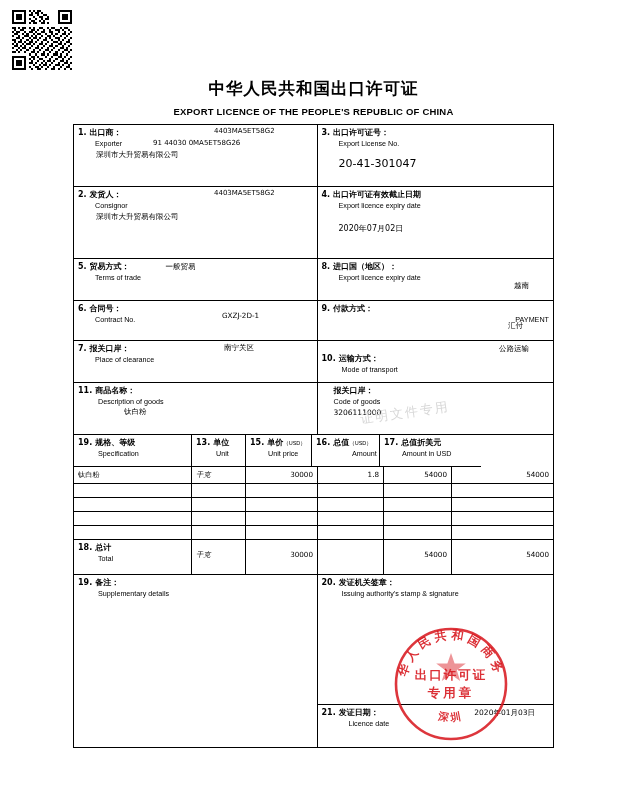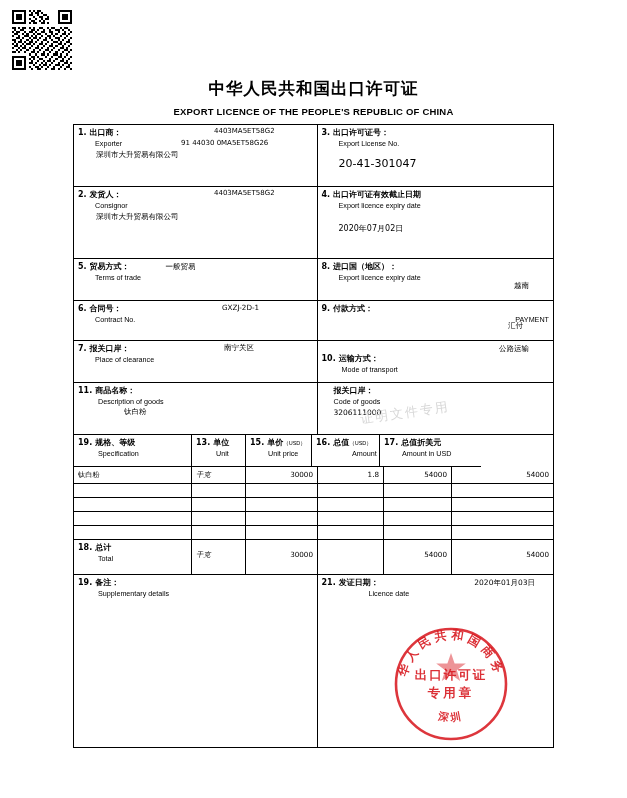"91 44030 0MA5ET58G26" div { left: 107px -> 79px }
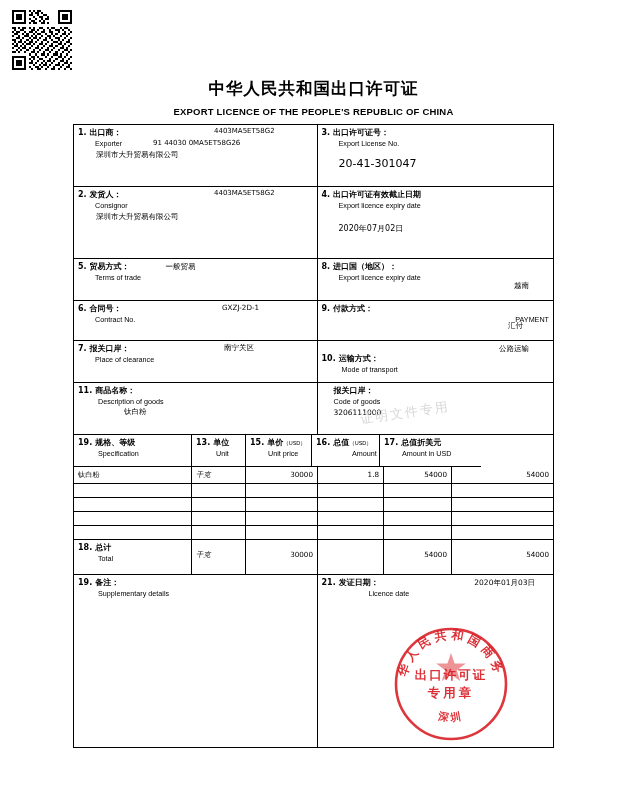"GXZJ-2D-1" div { top: 2px -> 10px }
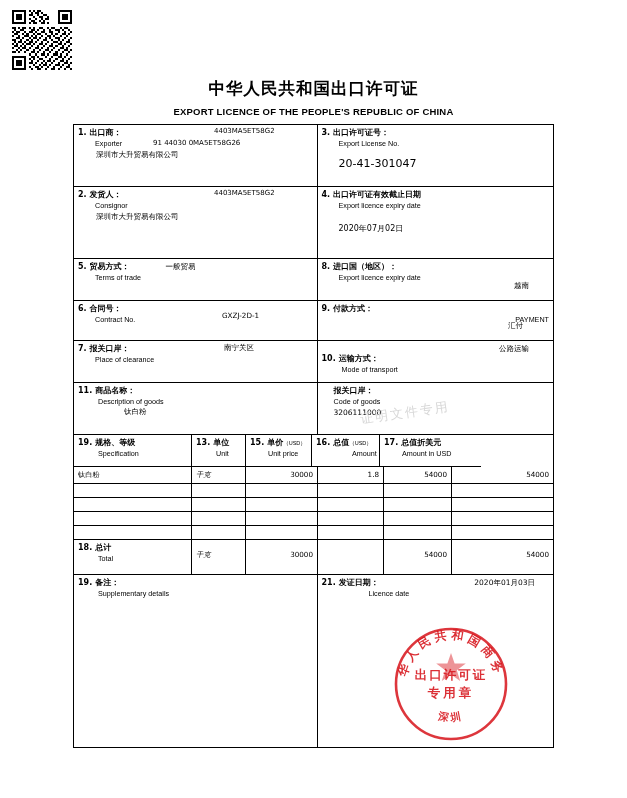"20." div { html: none -> <div> <div> <span>20.</span> <span>发证机关签章：</span> </div> <div>Issuing authority's stamp &amp; signature</div> </div> }
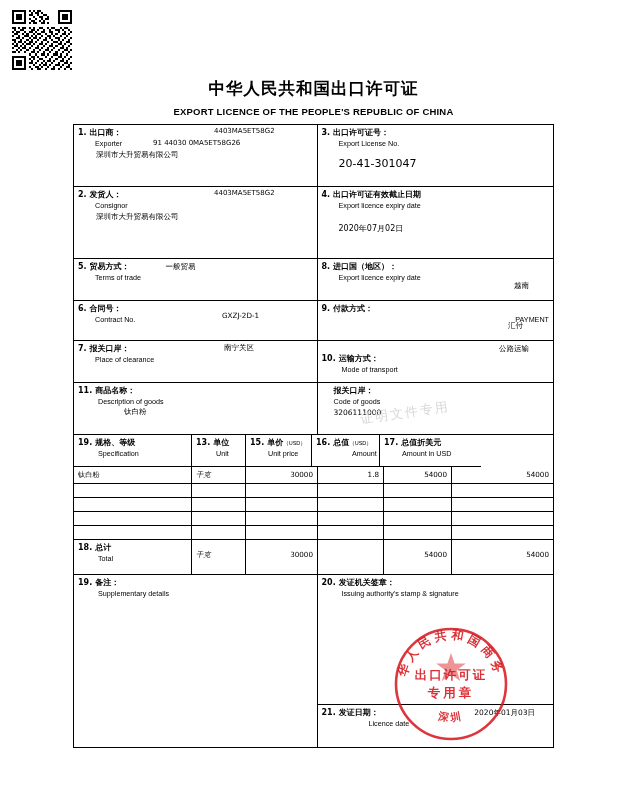"Licence date" div.lbl-en { margin-left: 20px -> none }
